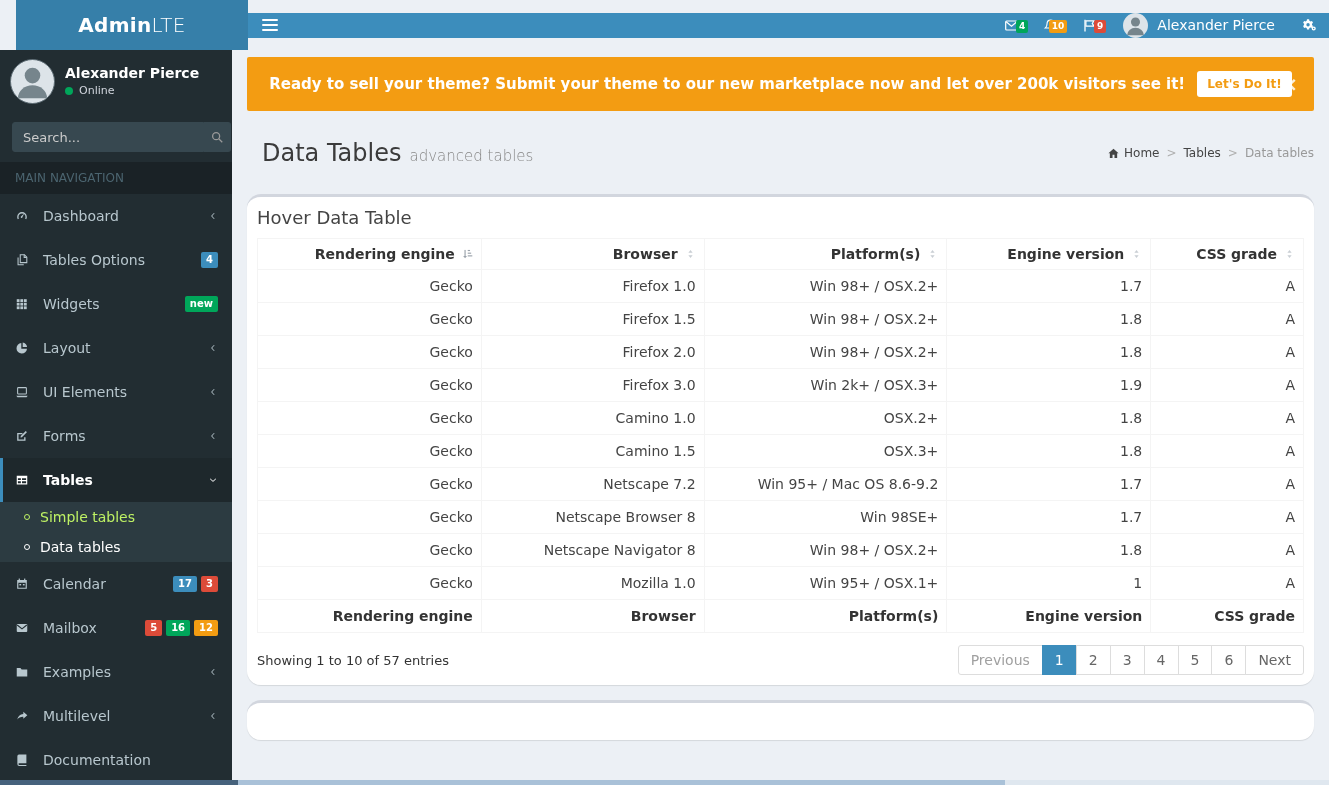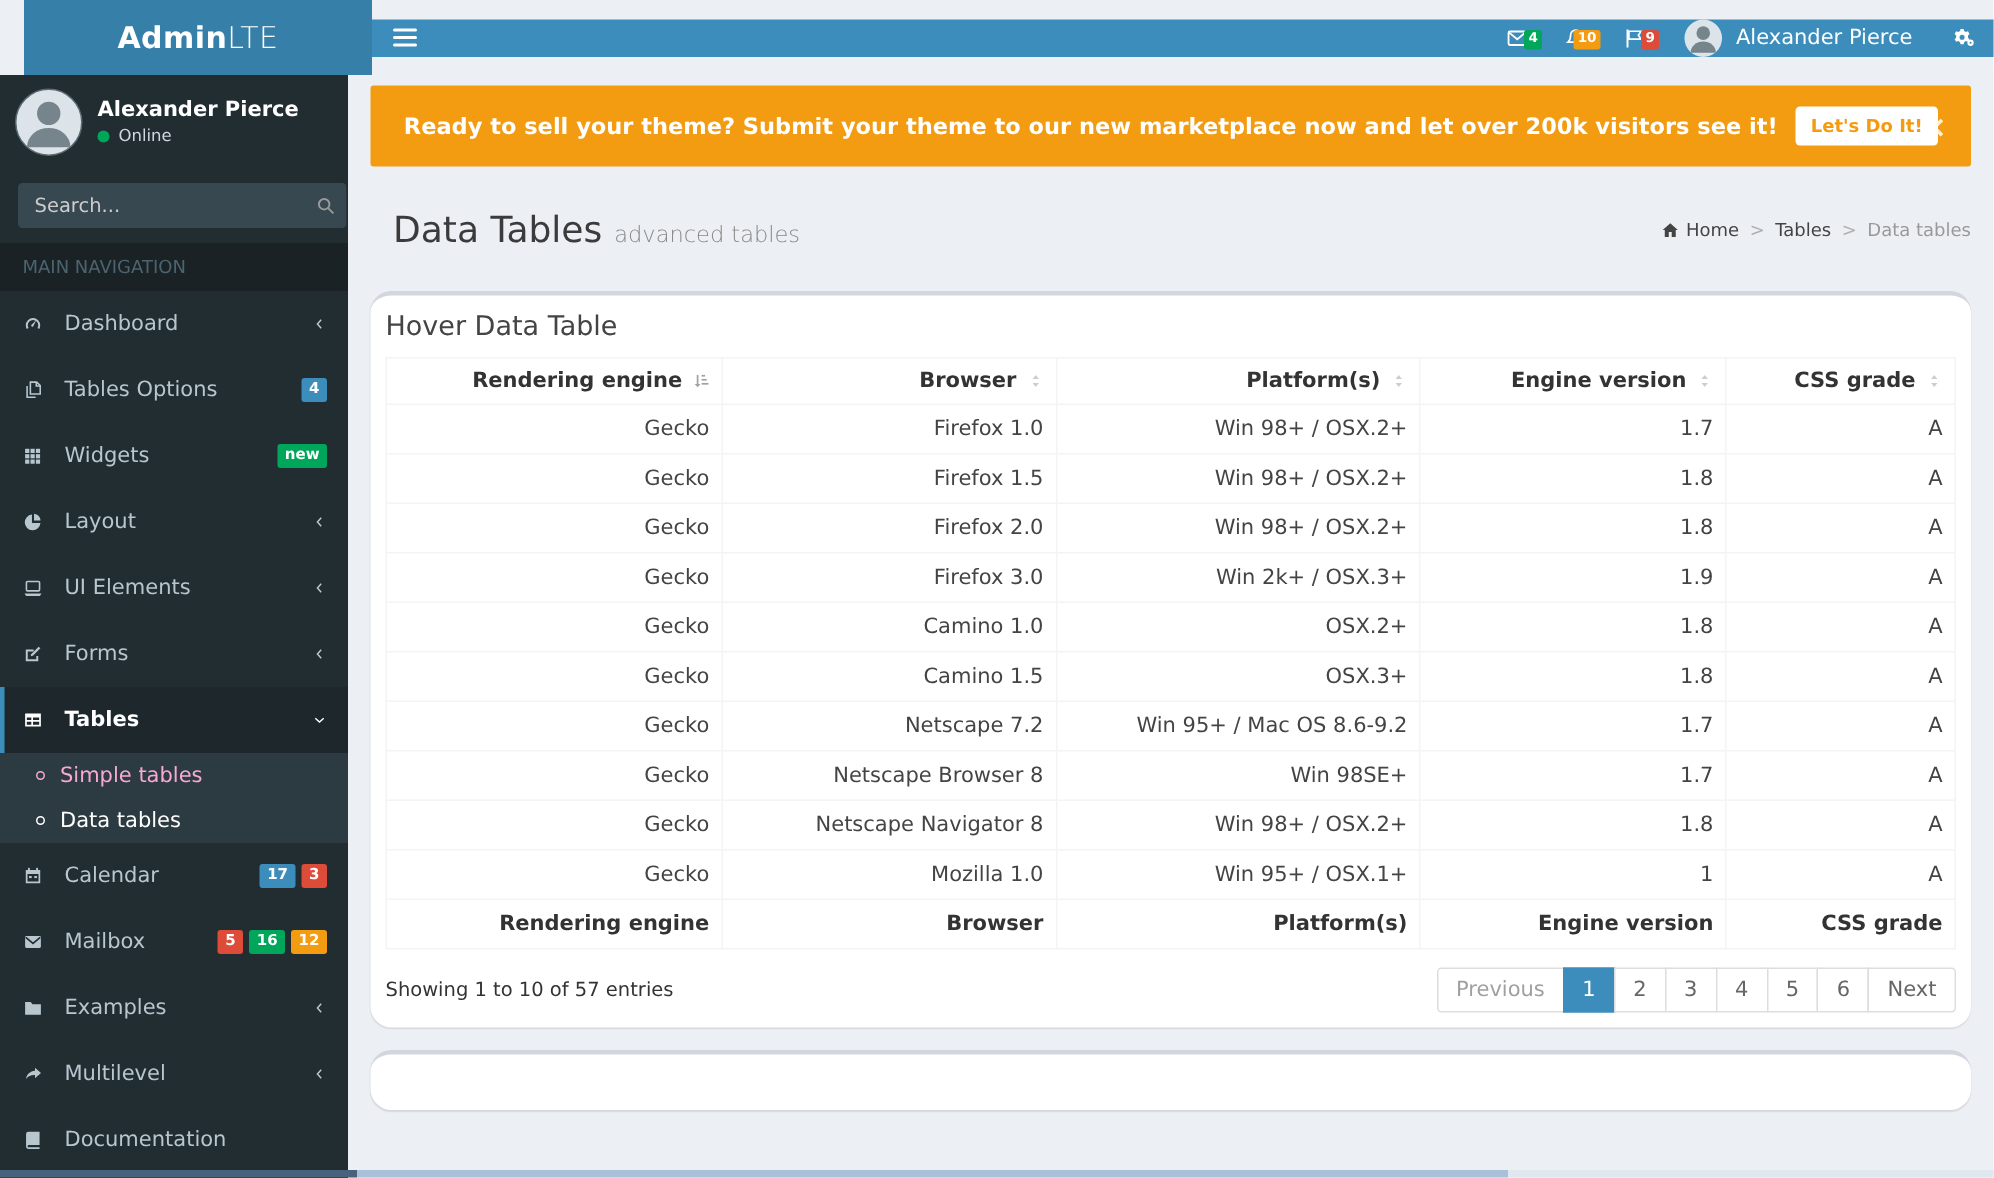"Simple tables" .treeview-menu a { color: #f9a8d4 -> #bef264 }
